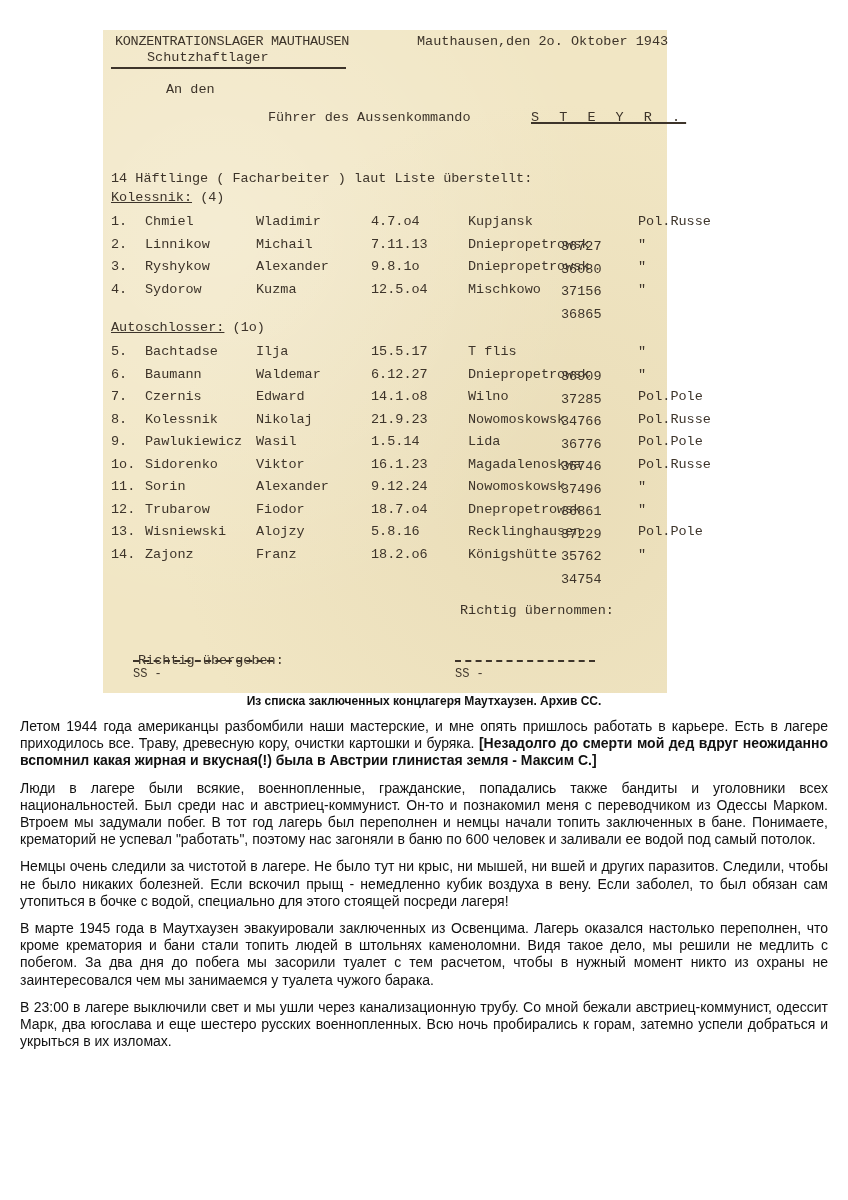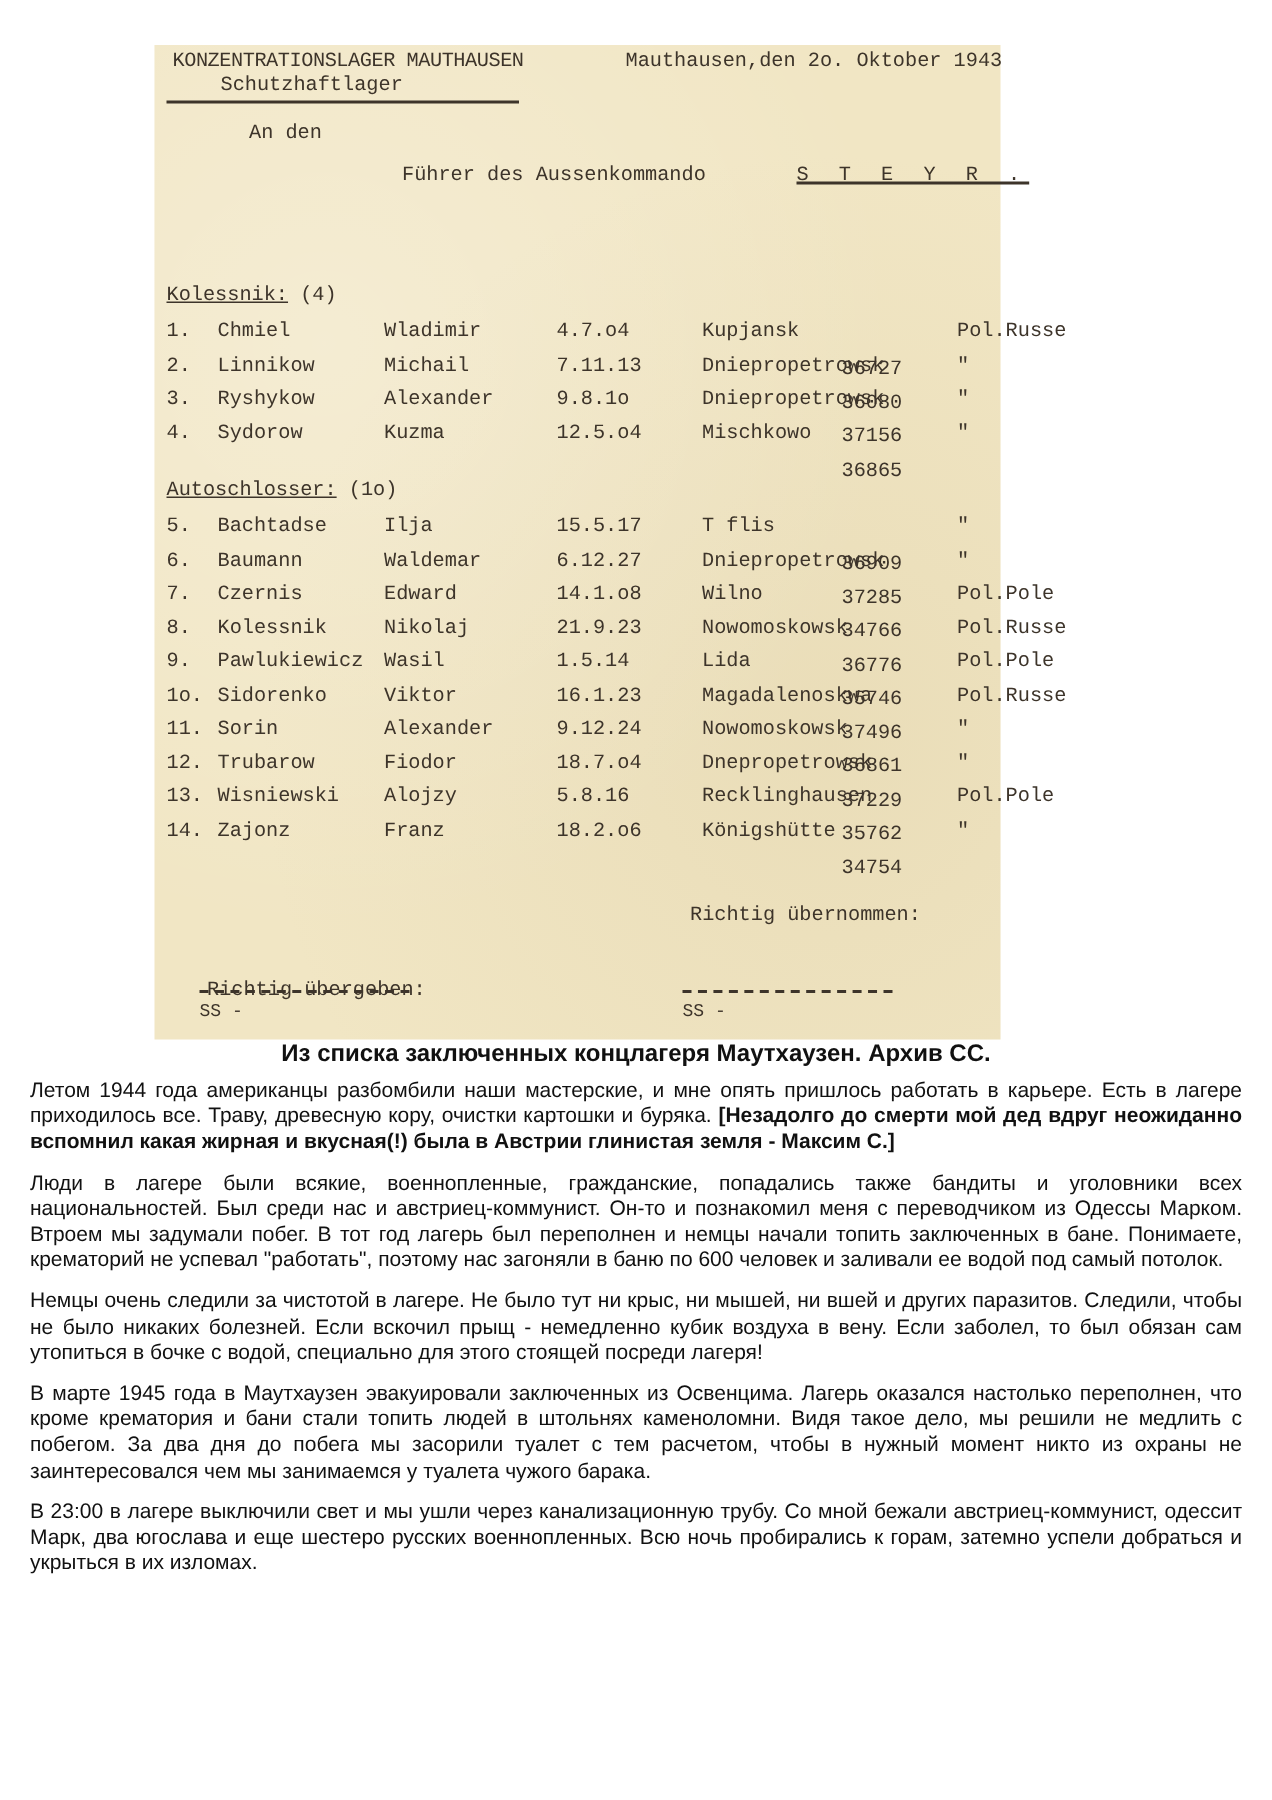"14 Häftlinge ( Facharbeiter )" div.abs { html: none -> <div>14 Häftlinge ( Facharbeiter ) laut Liste überstellt:</div> }
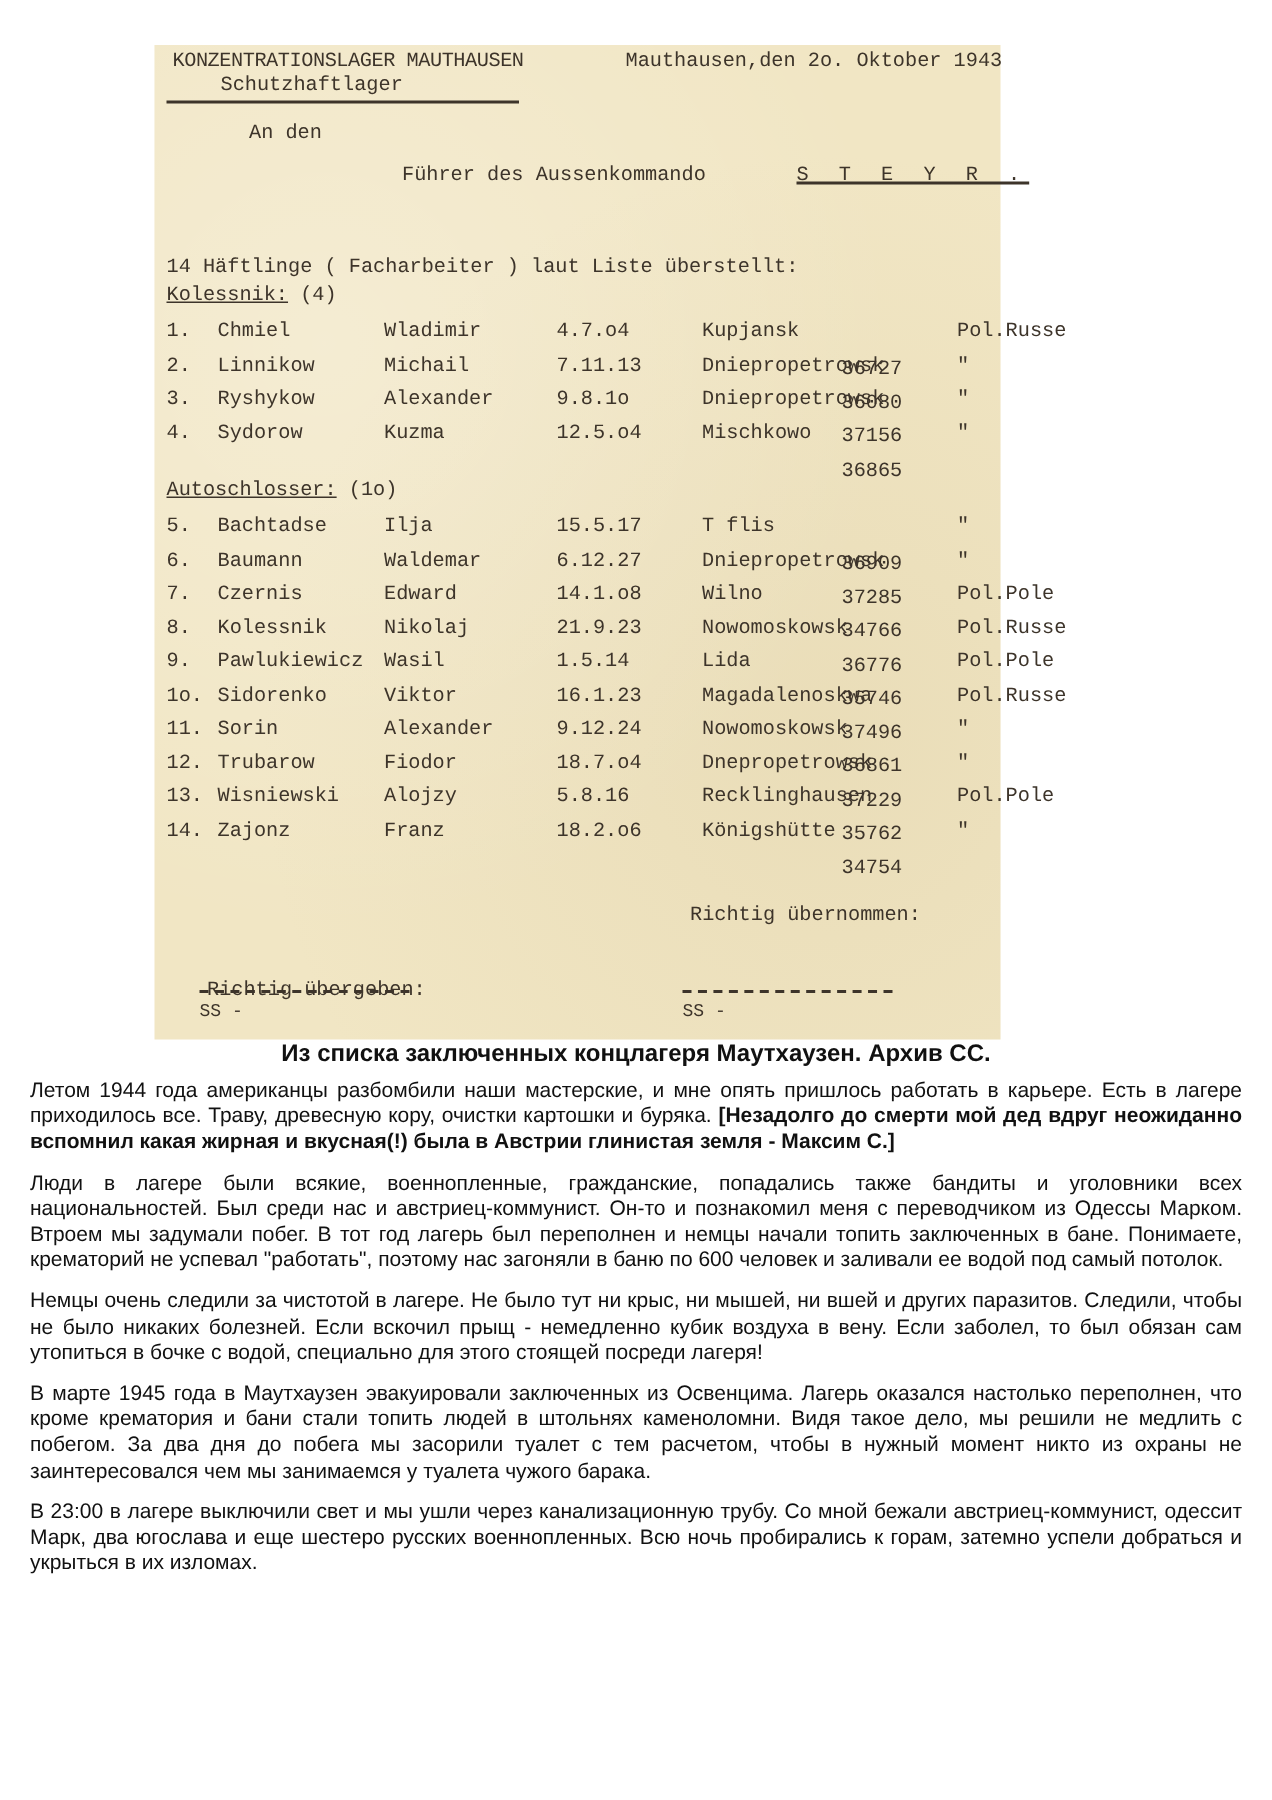"Из списка заключенных концлагеря" .caption { font-size: 16px -> 12px }
